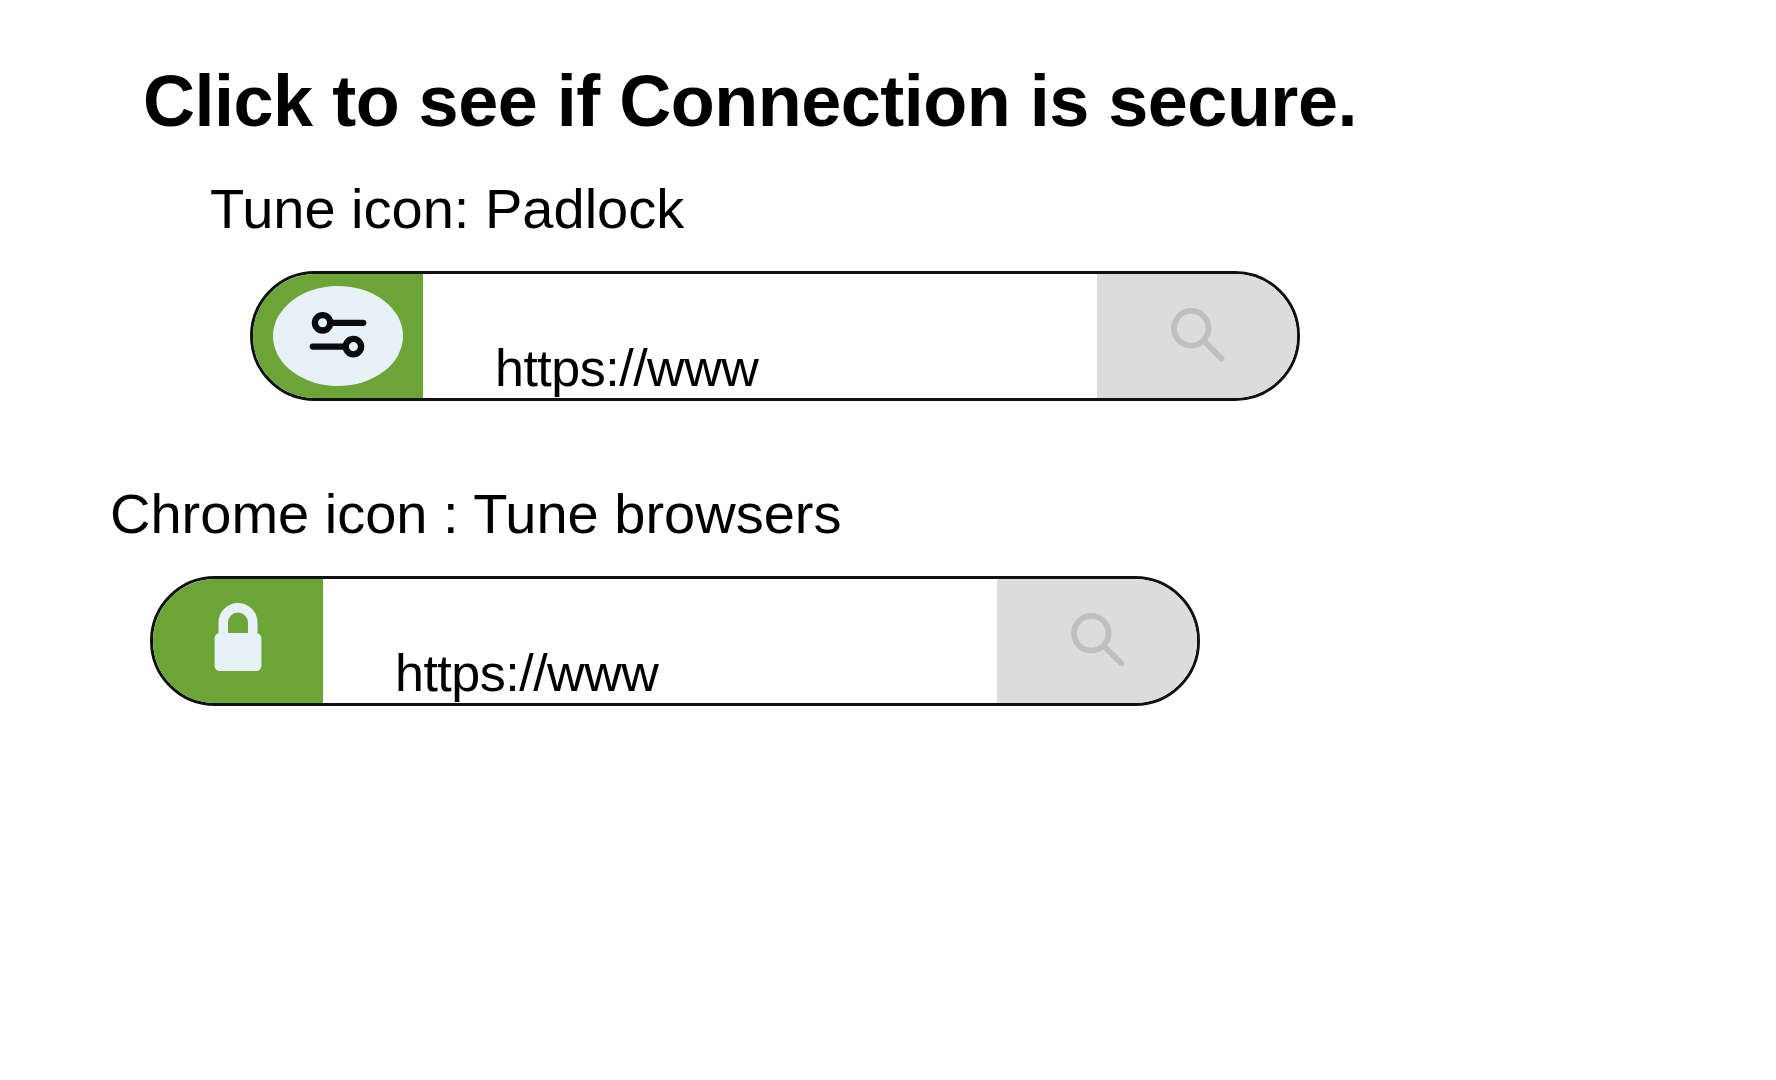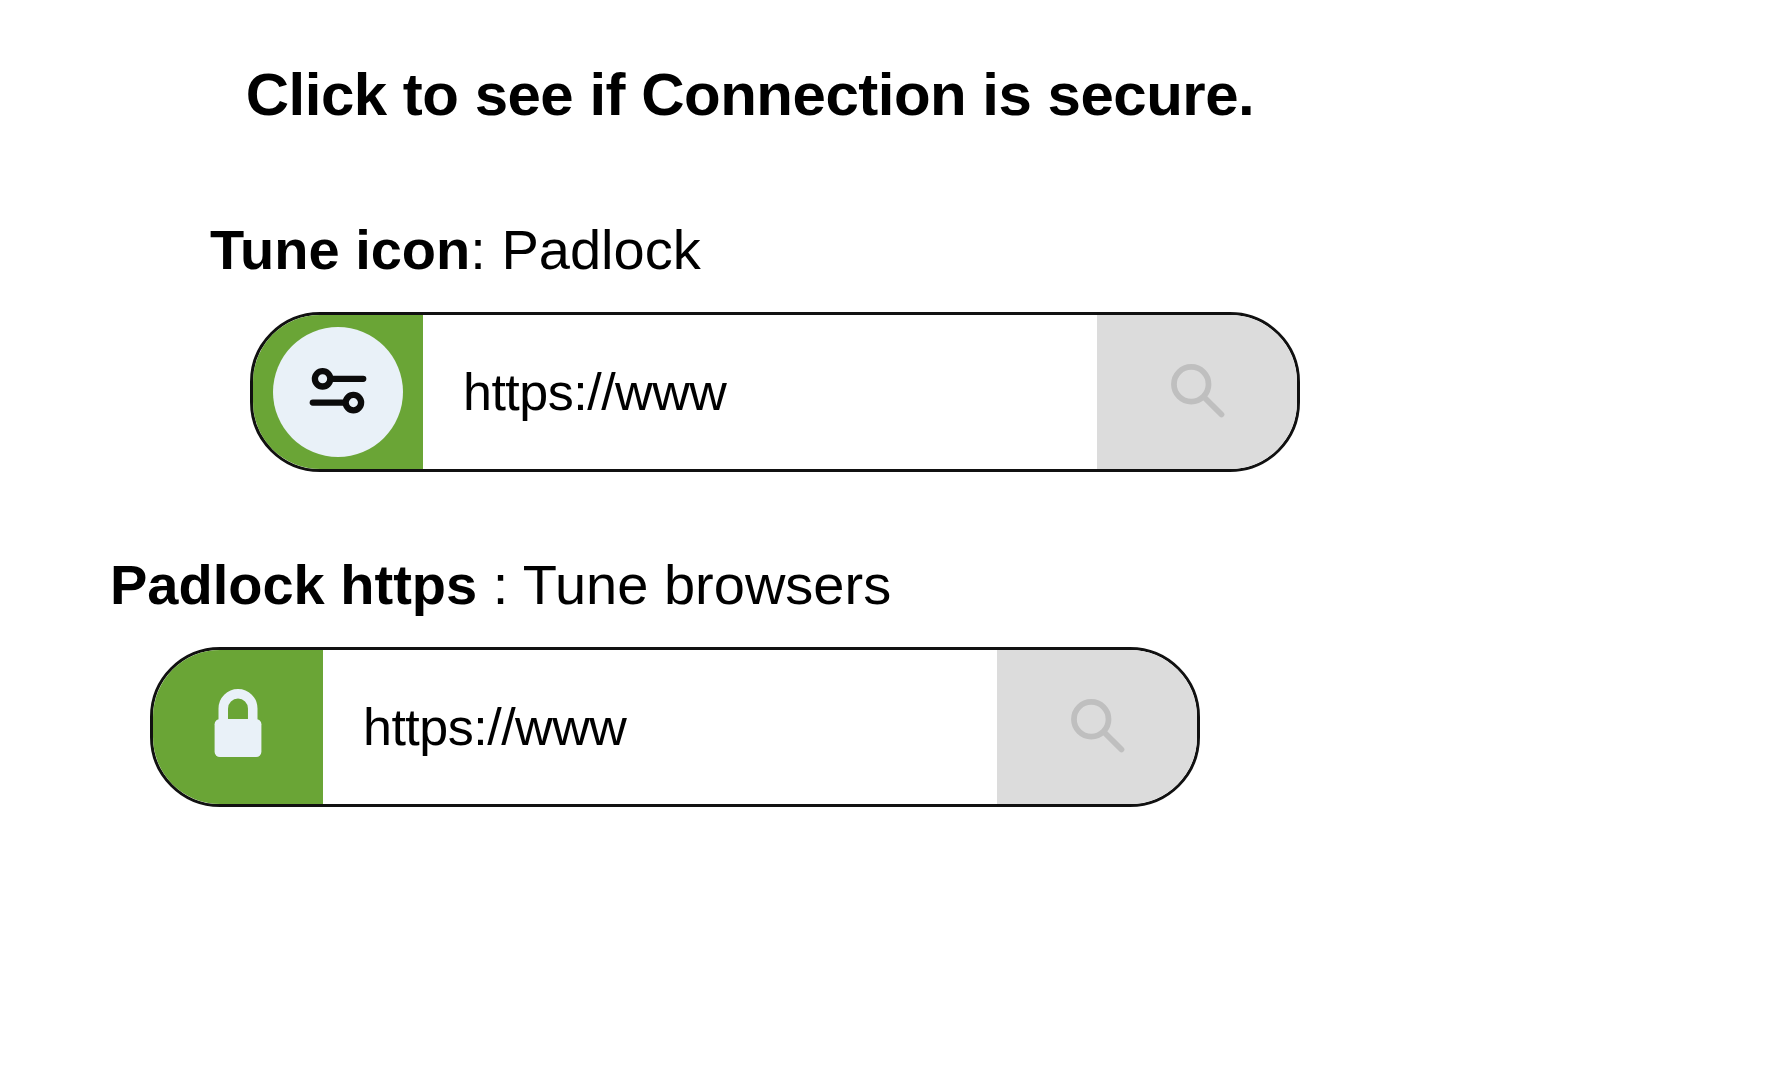"Click to see if Connection" .title { font-size: 60px -> 72px; margin-bottom: 88px -> 34px }
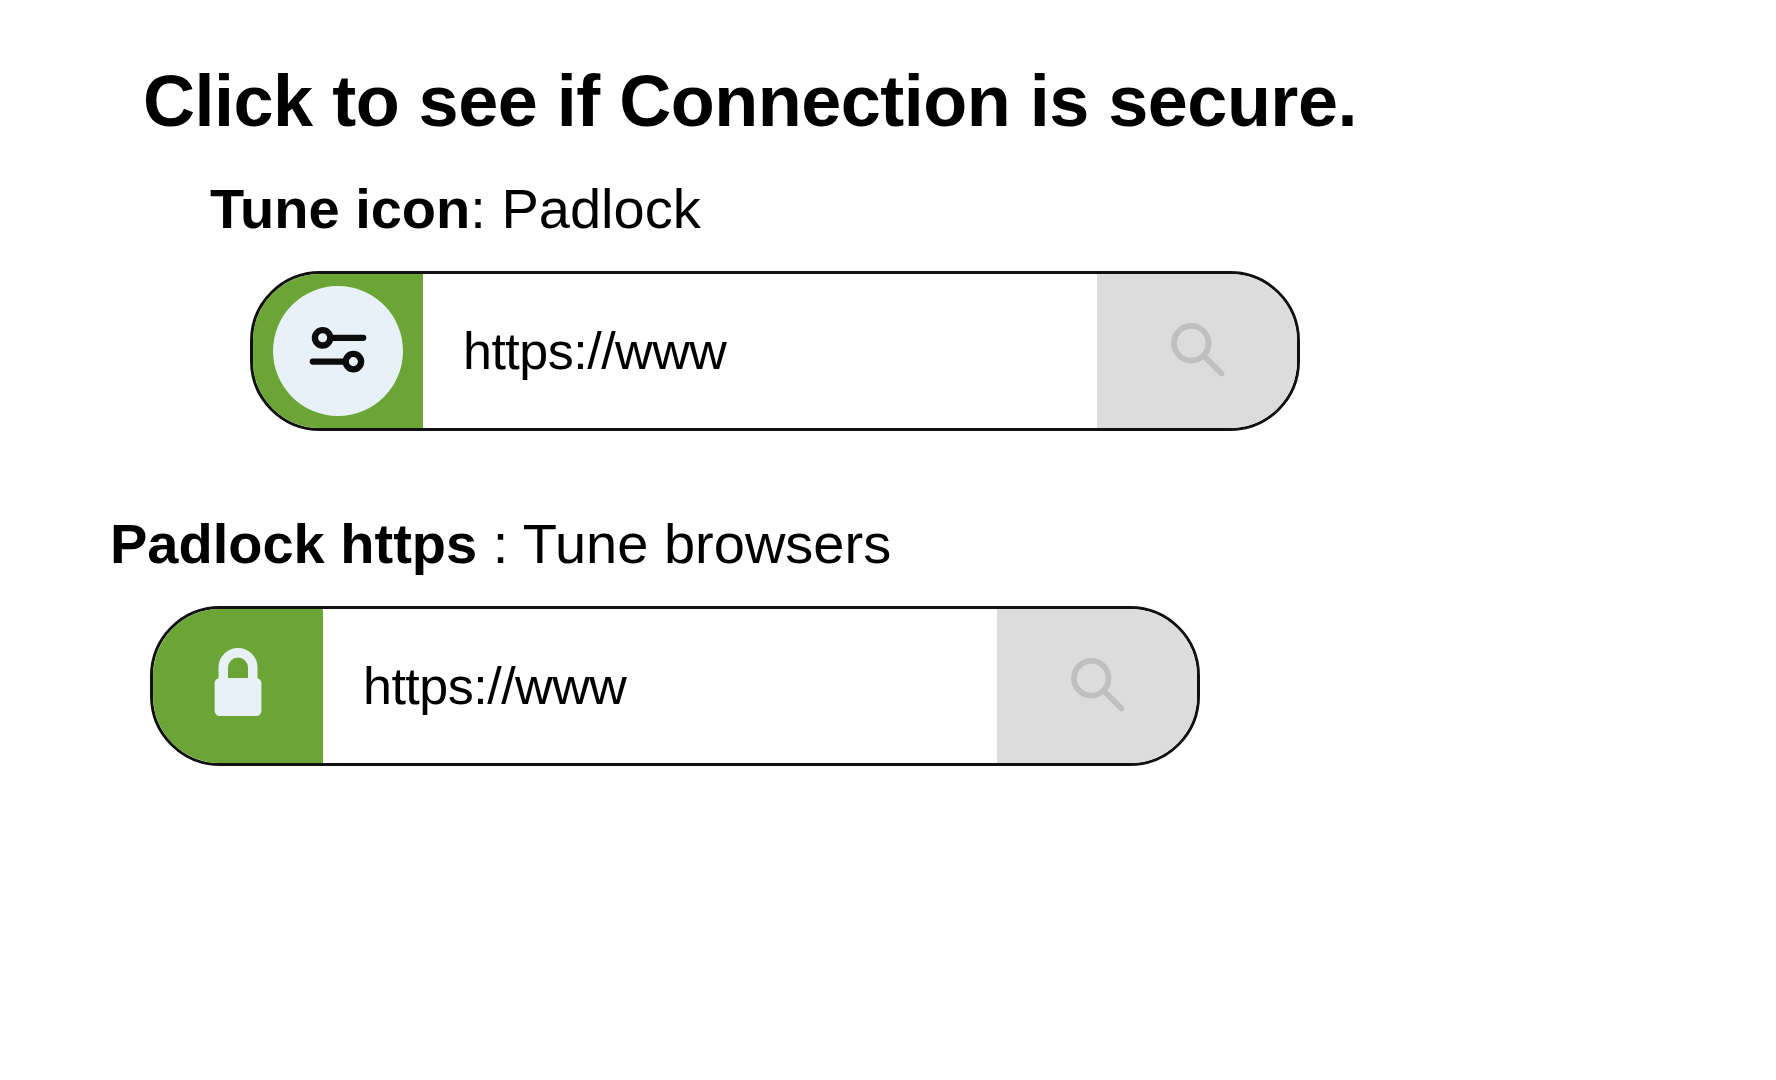"Tune icon" .section-label .bold { font-weight: 700 -> 400 }
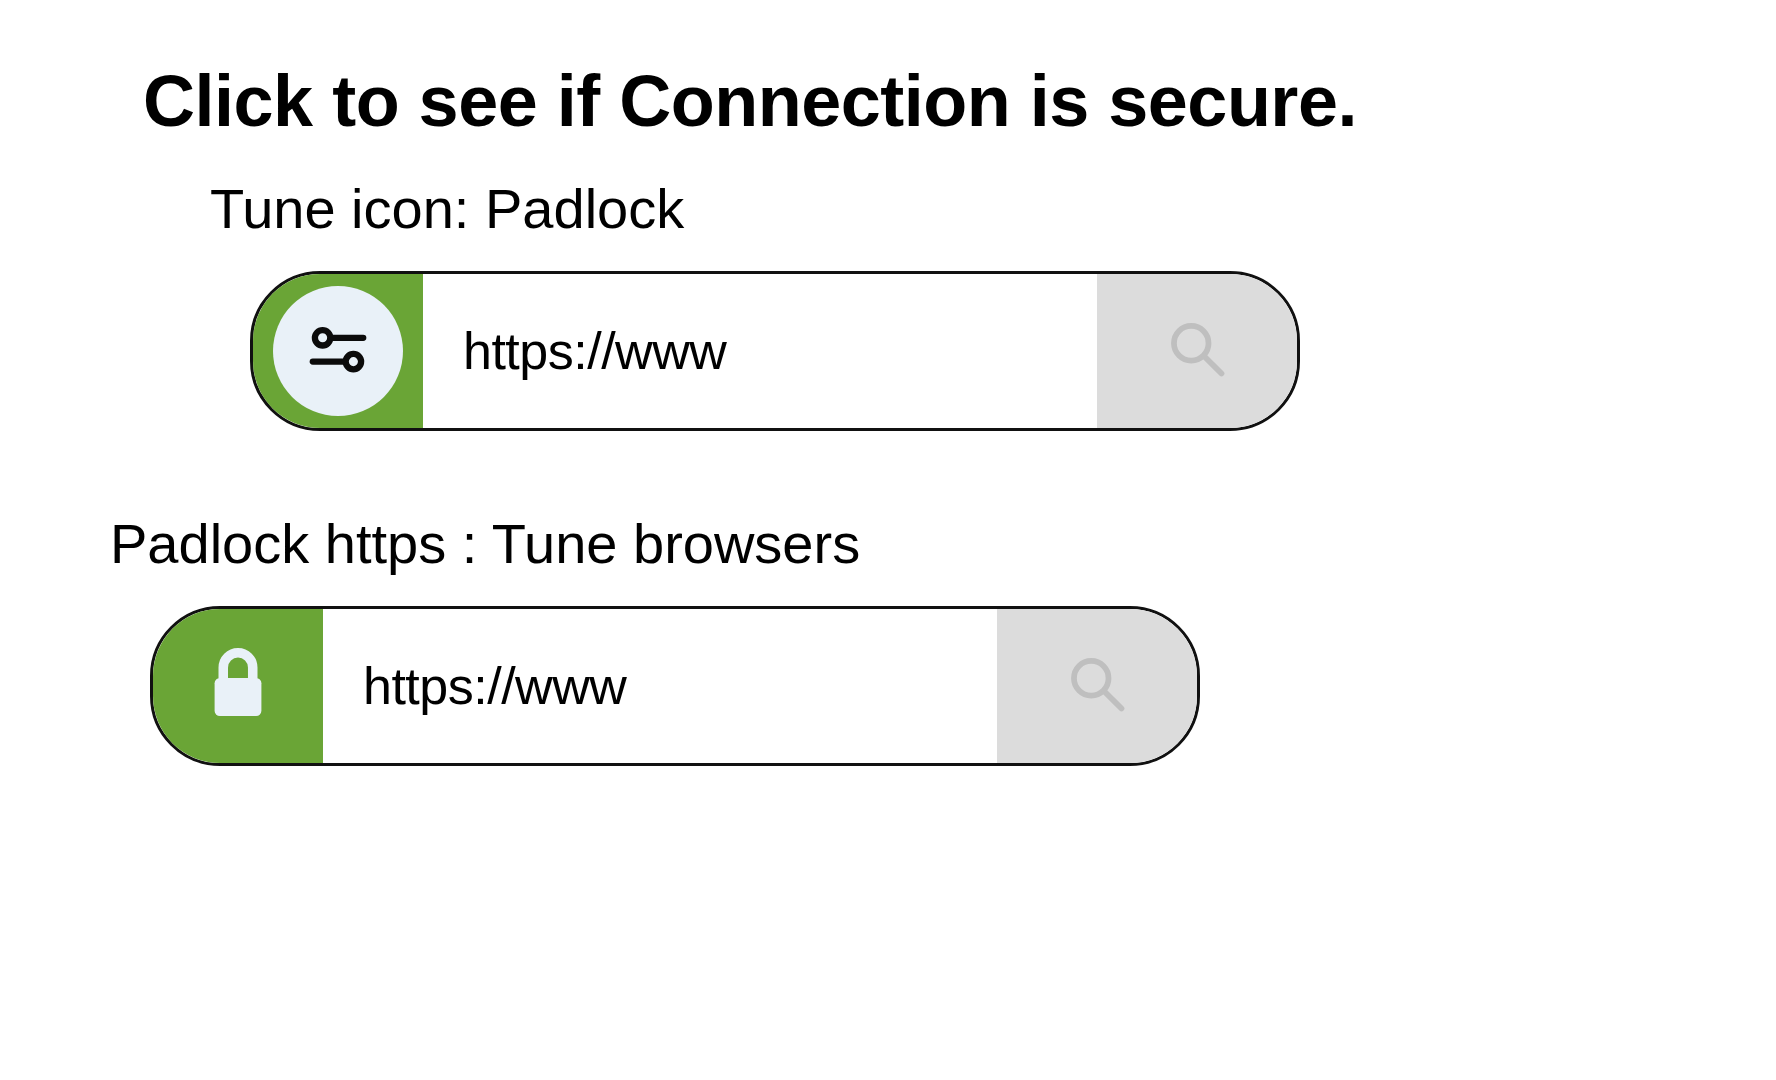"https://www" .address-bar { align-items: center -> flex-end; gap: none -> 32px; height: 160px -> 130px }
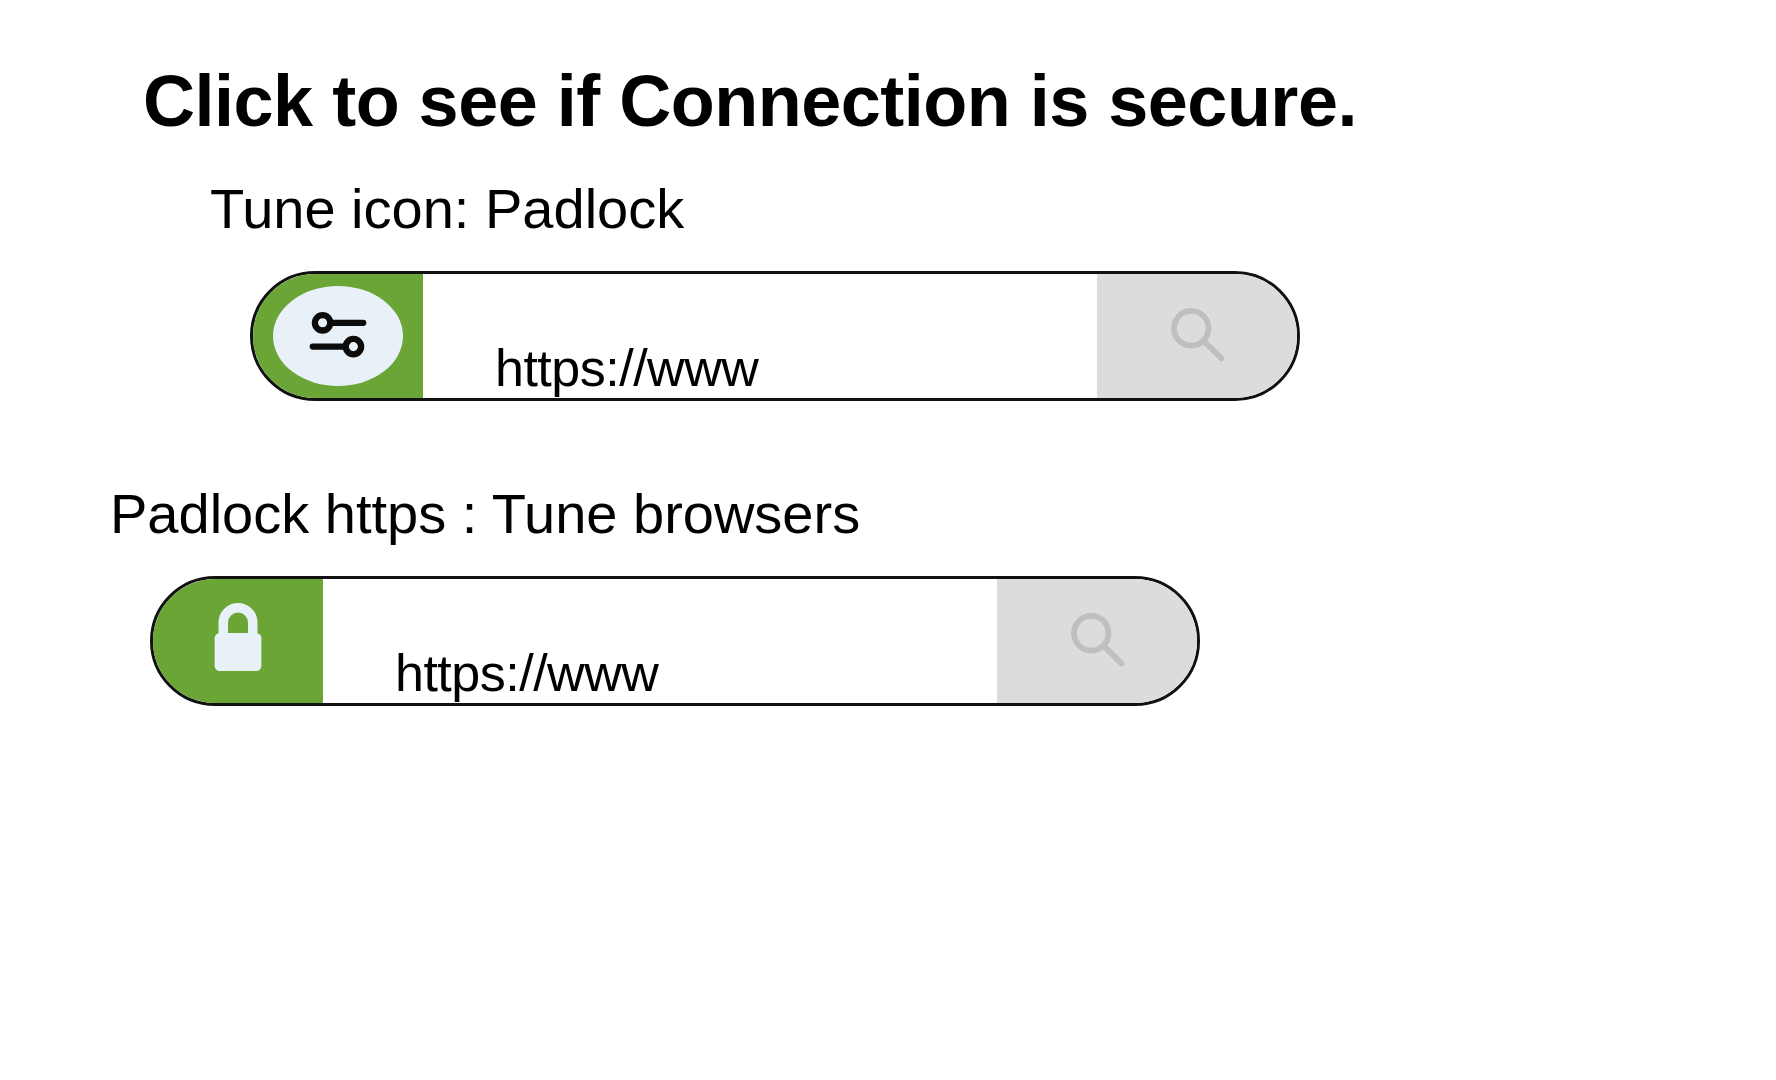"Padlock https" span.bold { text: Padlock https -> Chrome icon }
